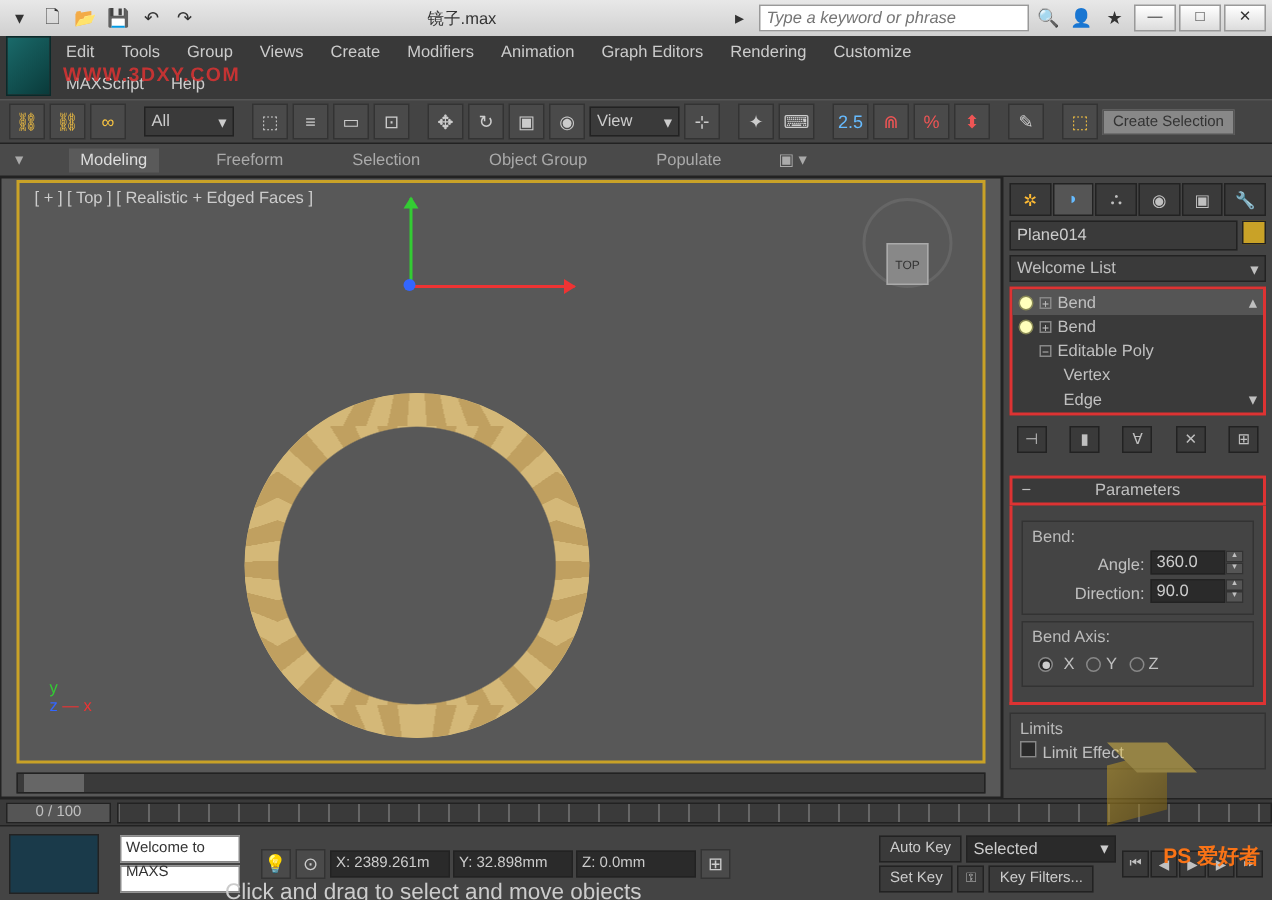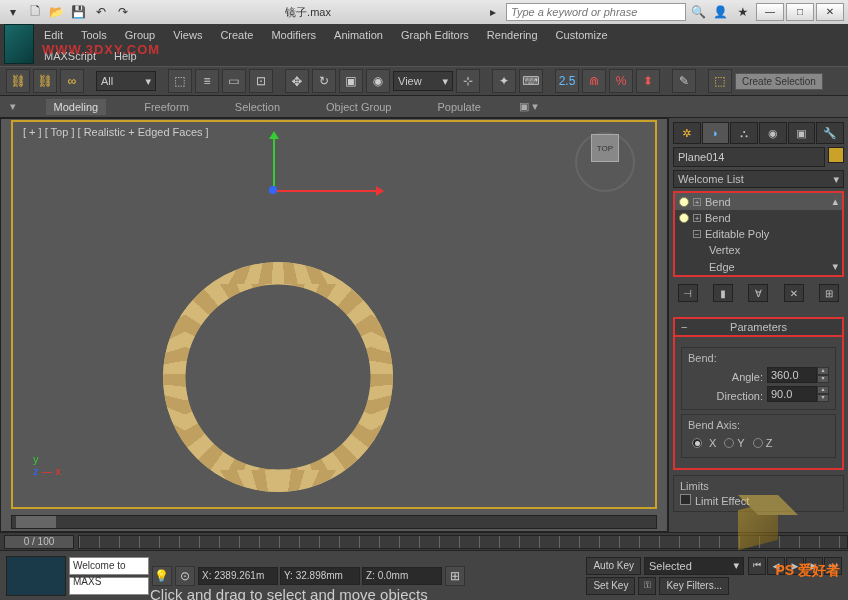"TOP" .viewcube { align-items: flex-start -> flex-end }
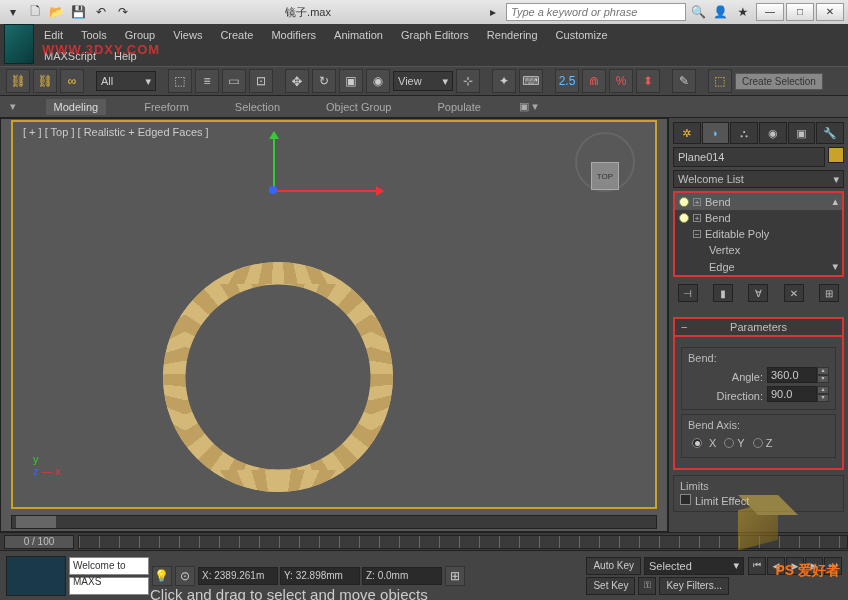"Welcome to MAXS" .statusbar { gap: 3px -> 14px }
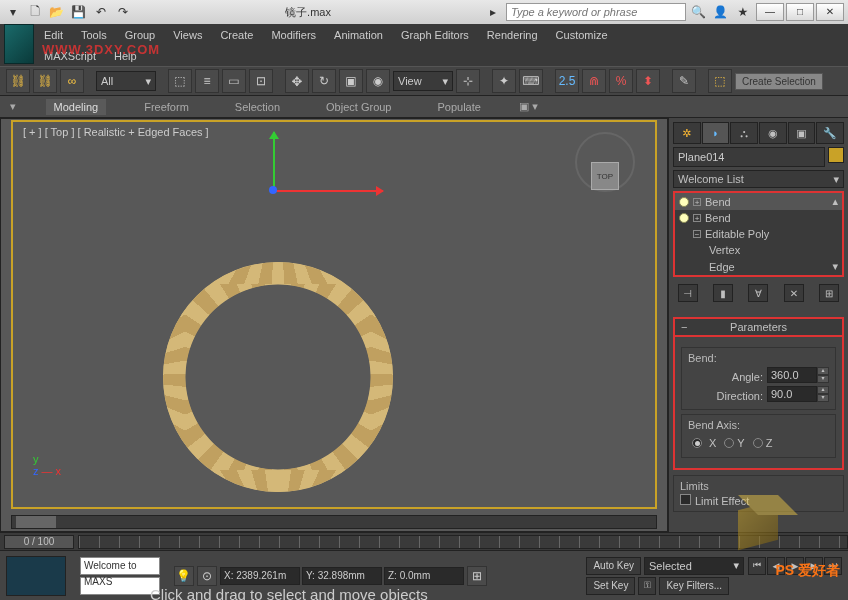"Auto Key" .statright { align-items: flex-start -> center }
